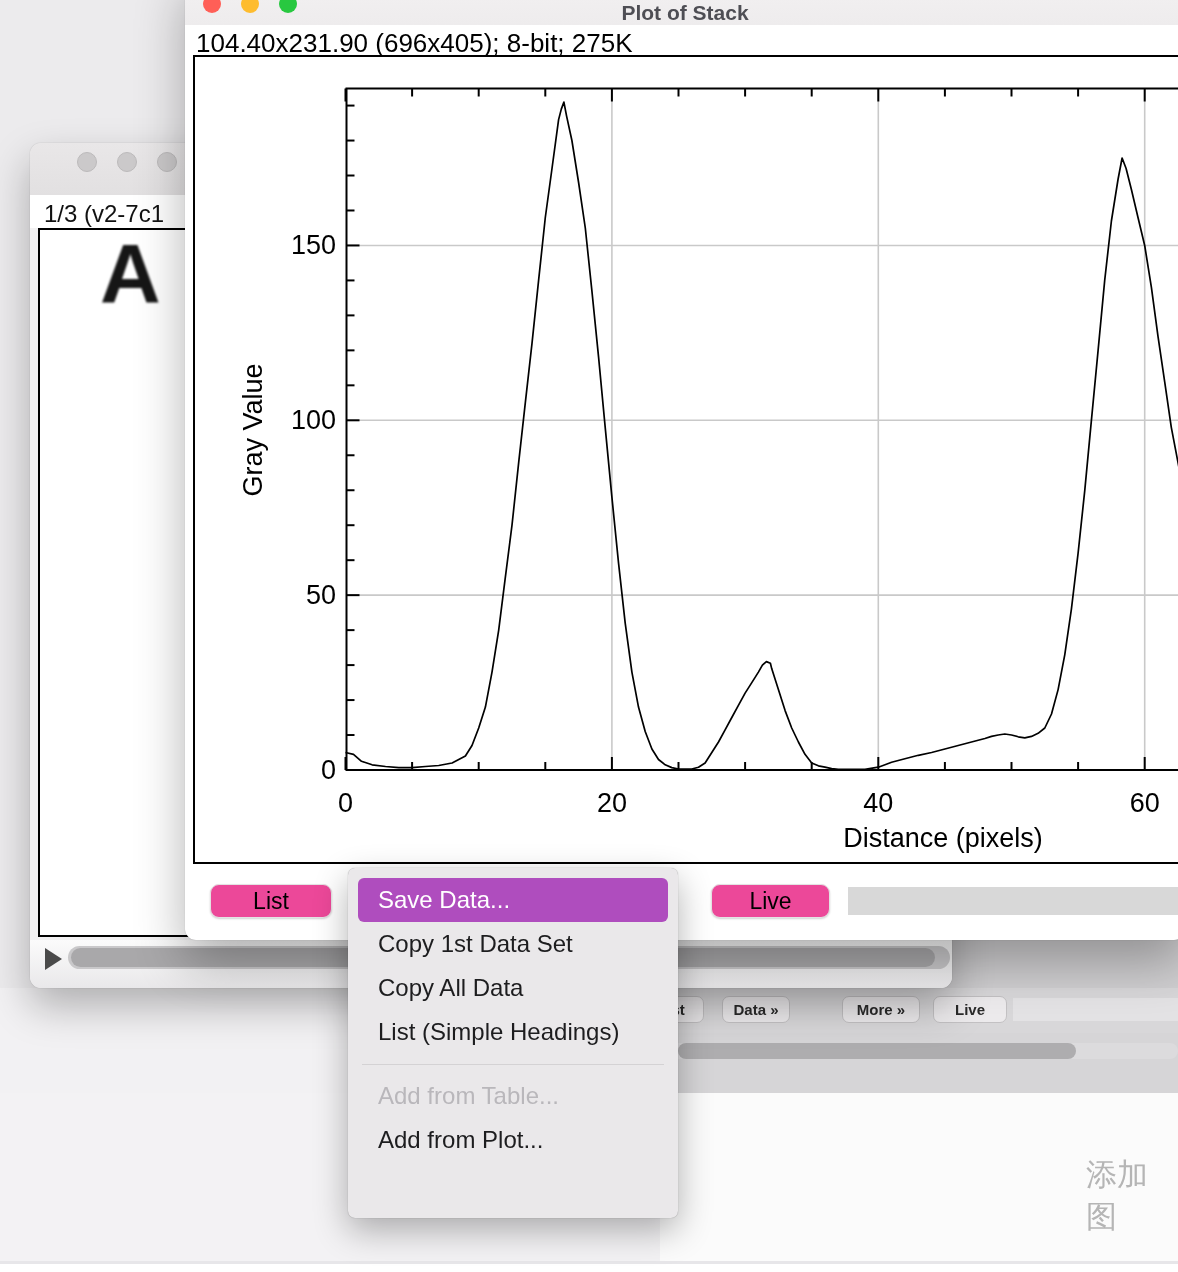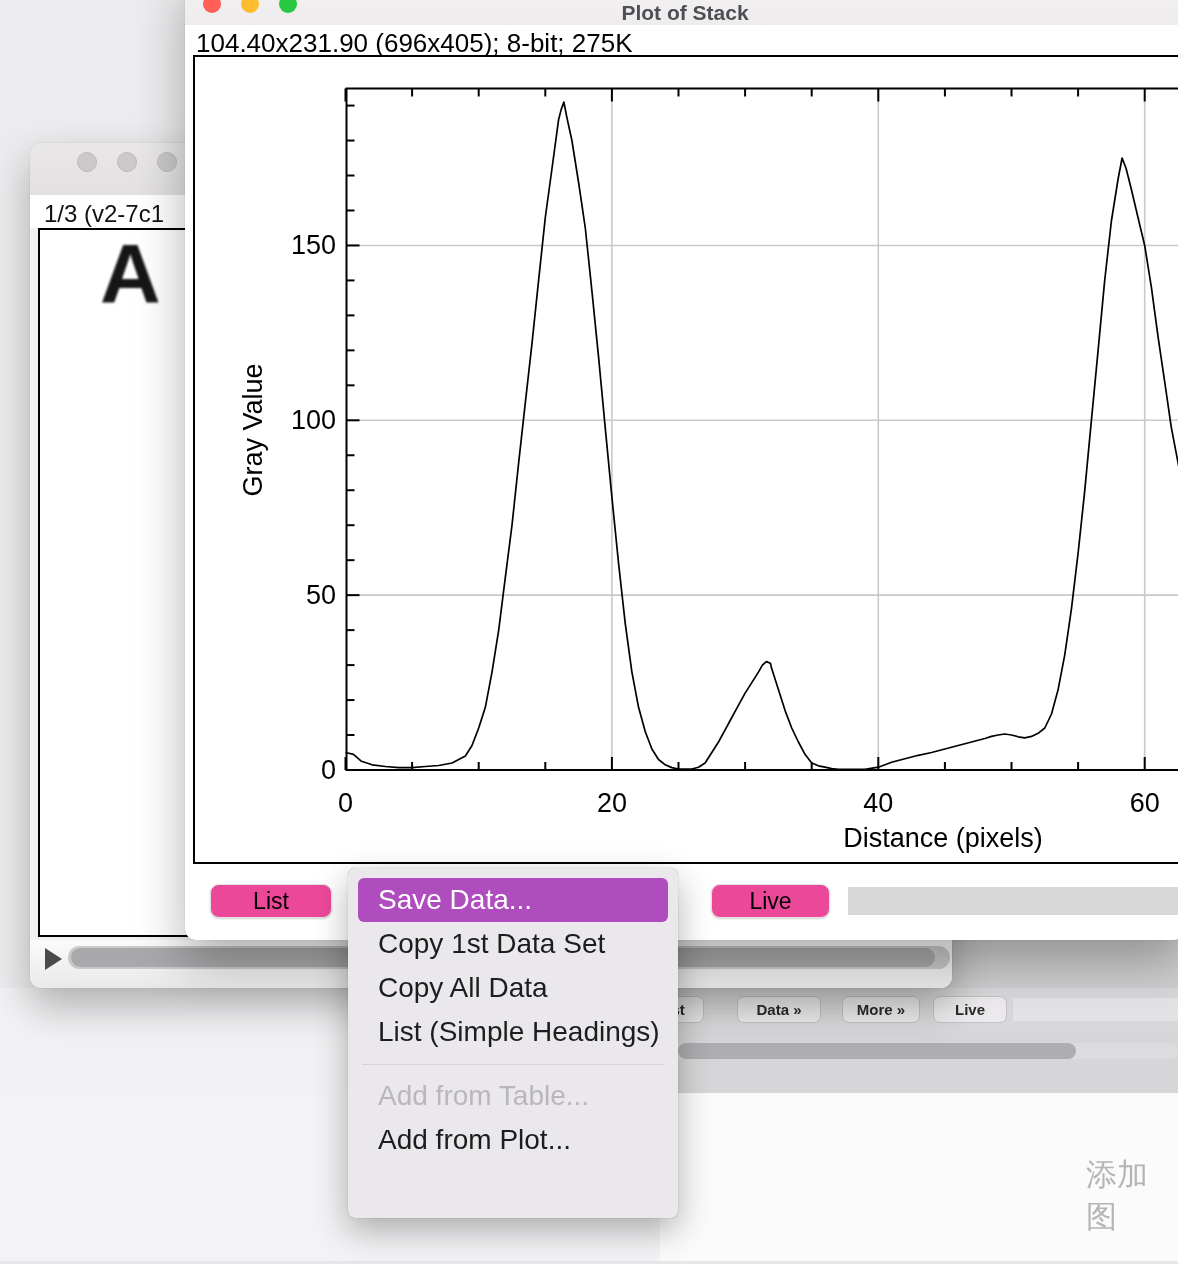"Save Data..." .menu-item { font-size: 28px -> 24px }
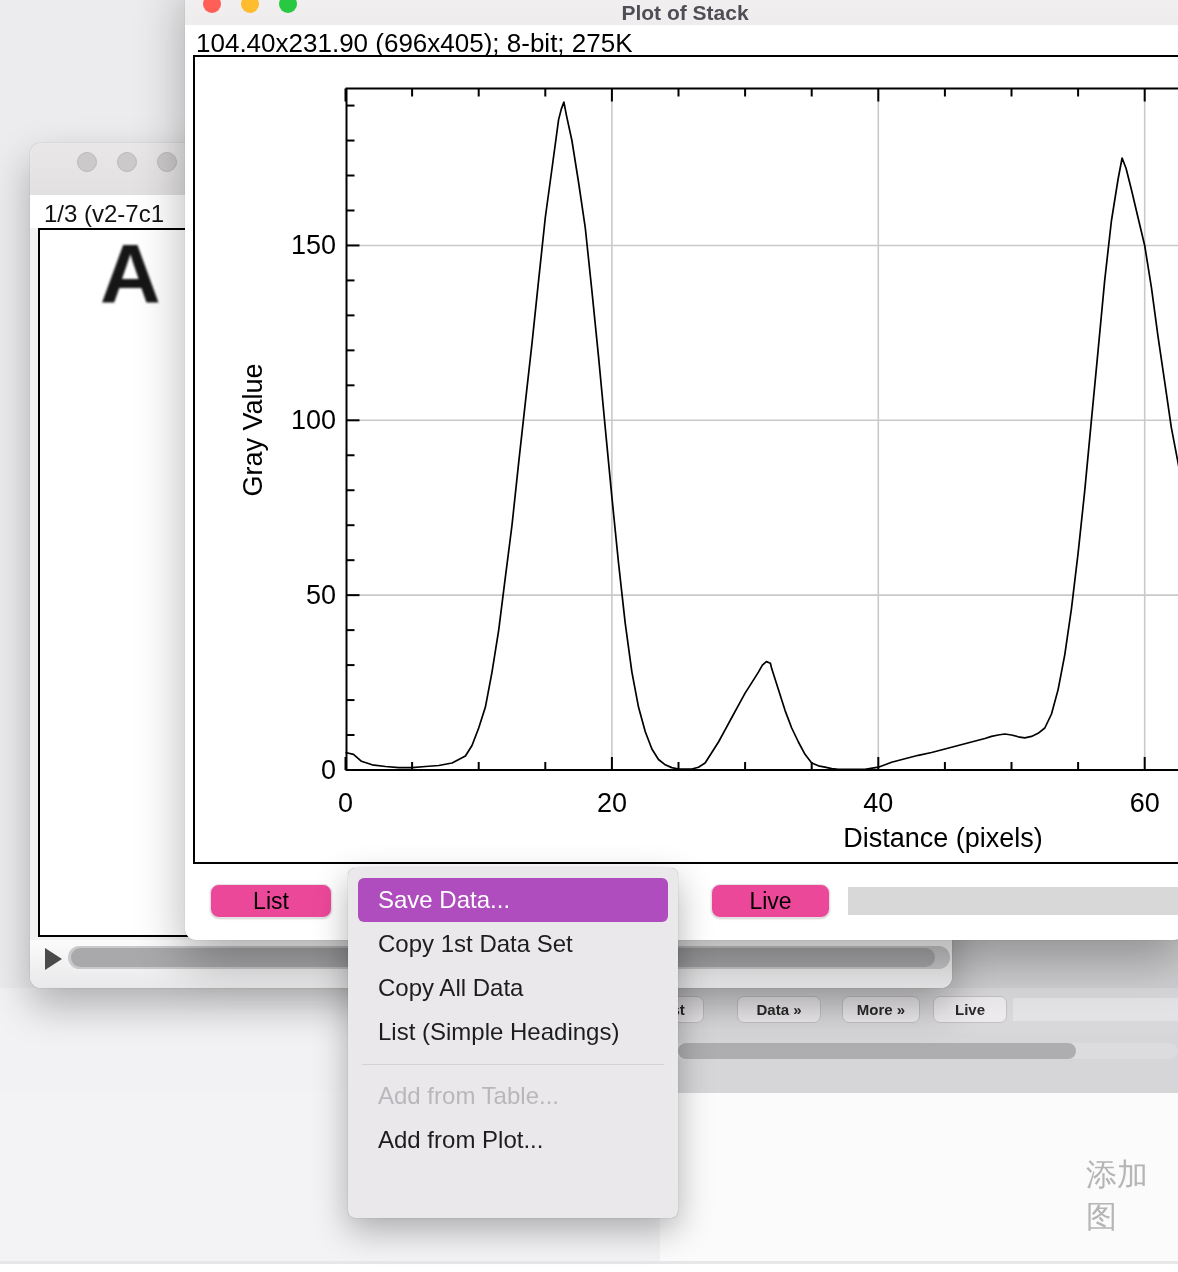"Data »" div.mini-btn { left: 247px -> 232px; width: 84px -> 68px }
